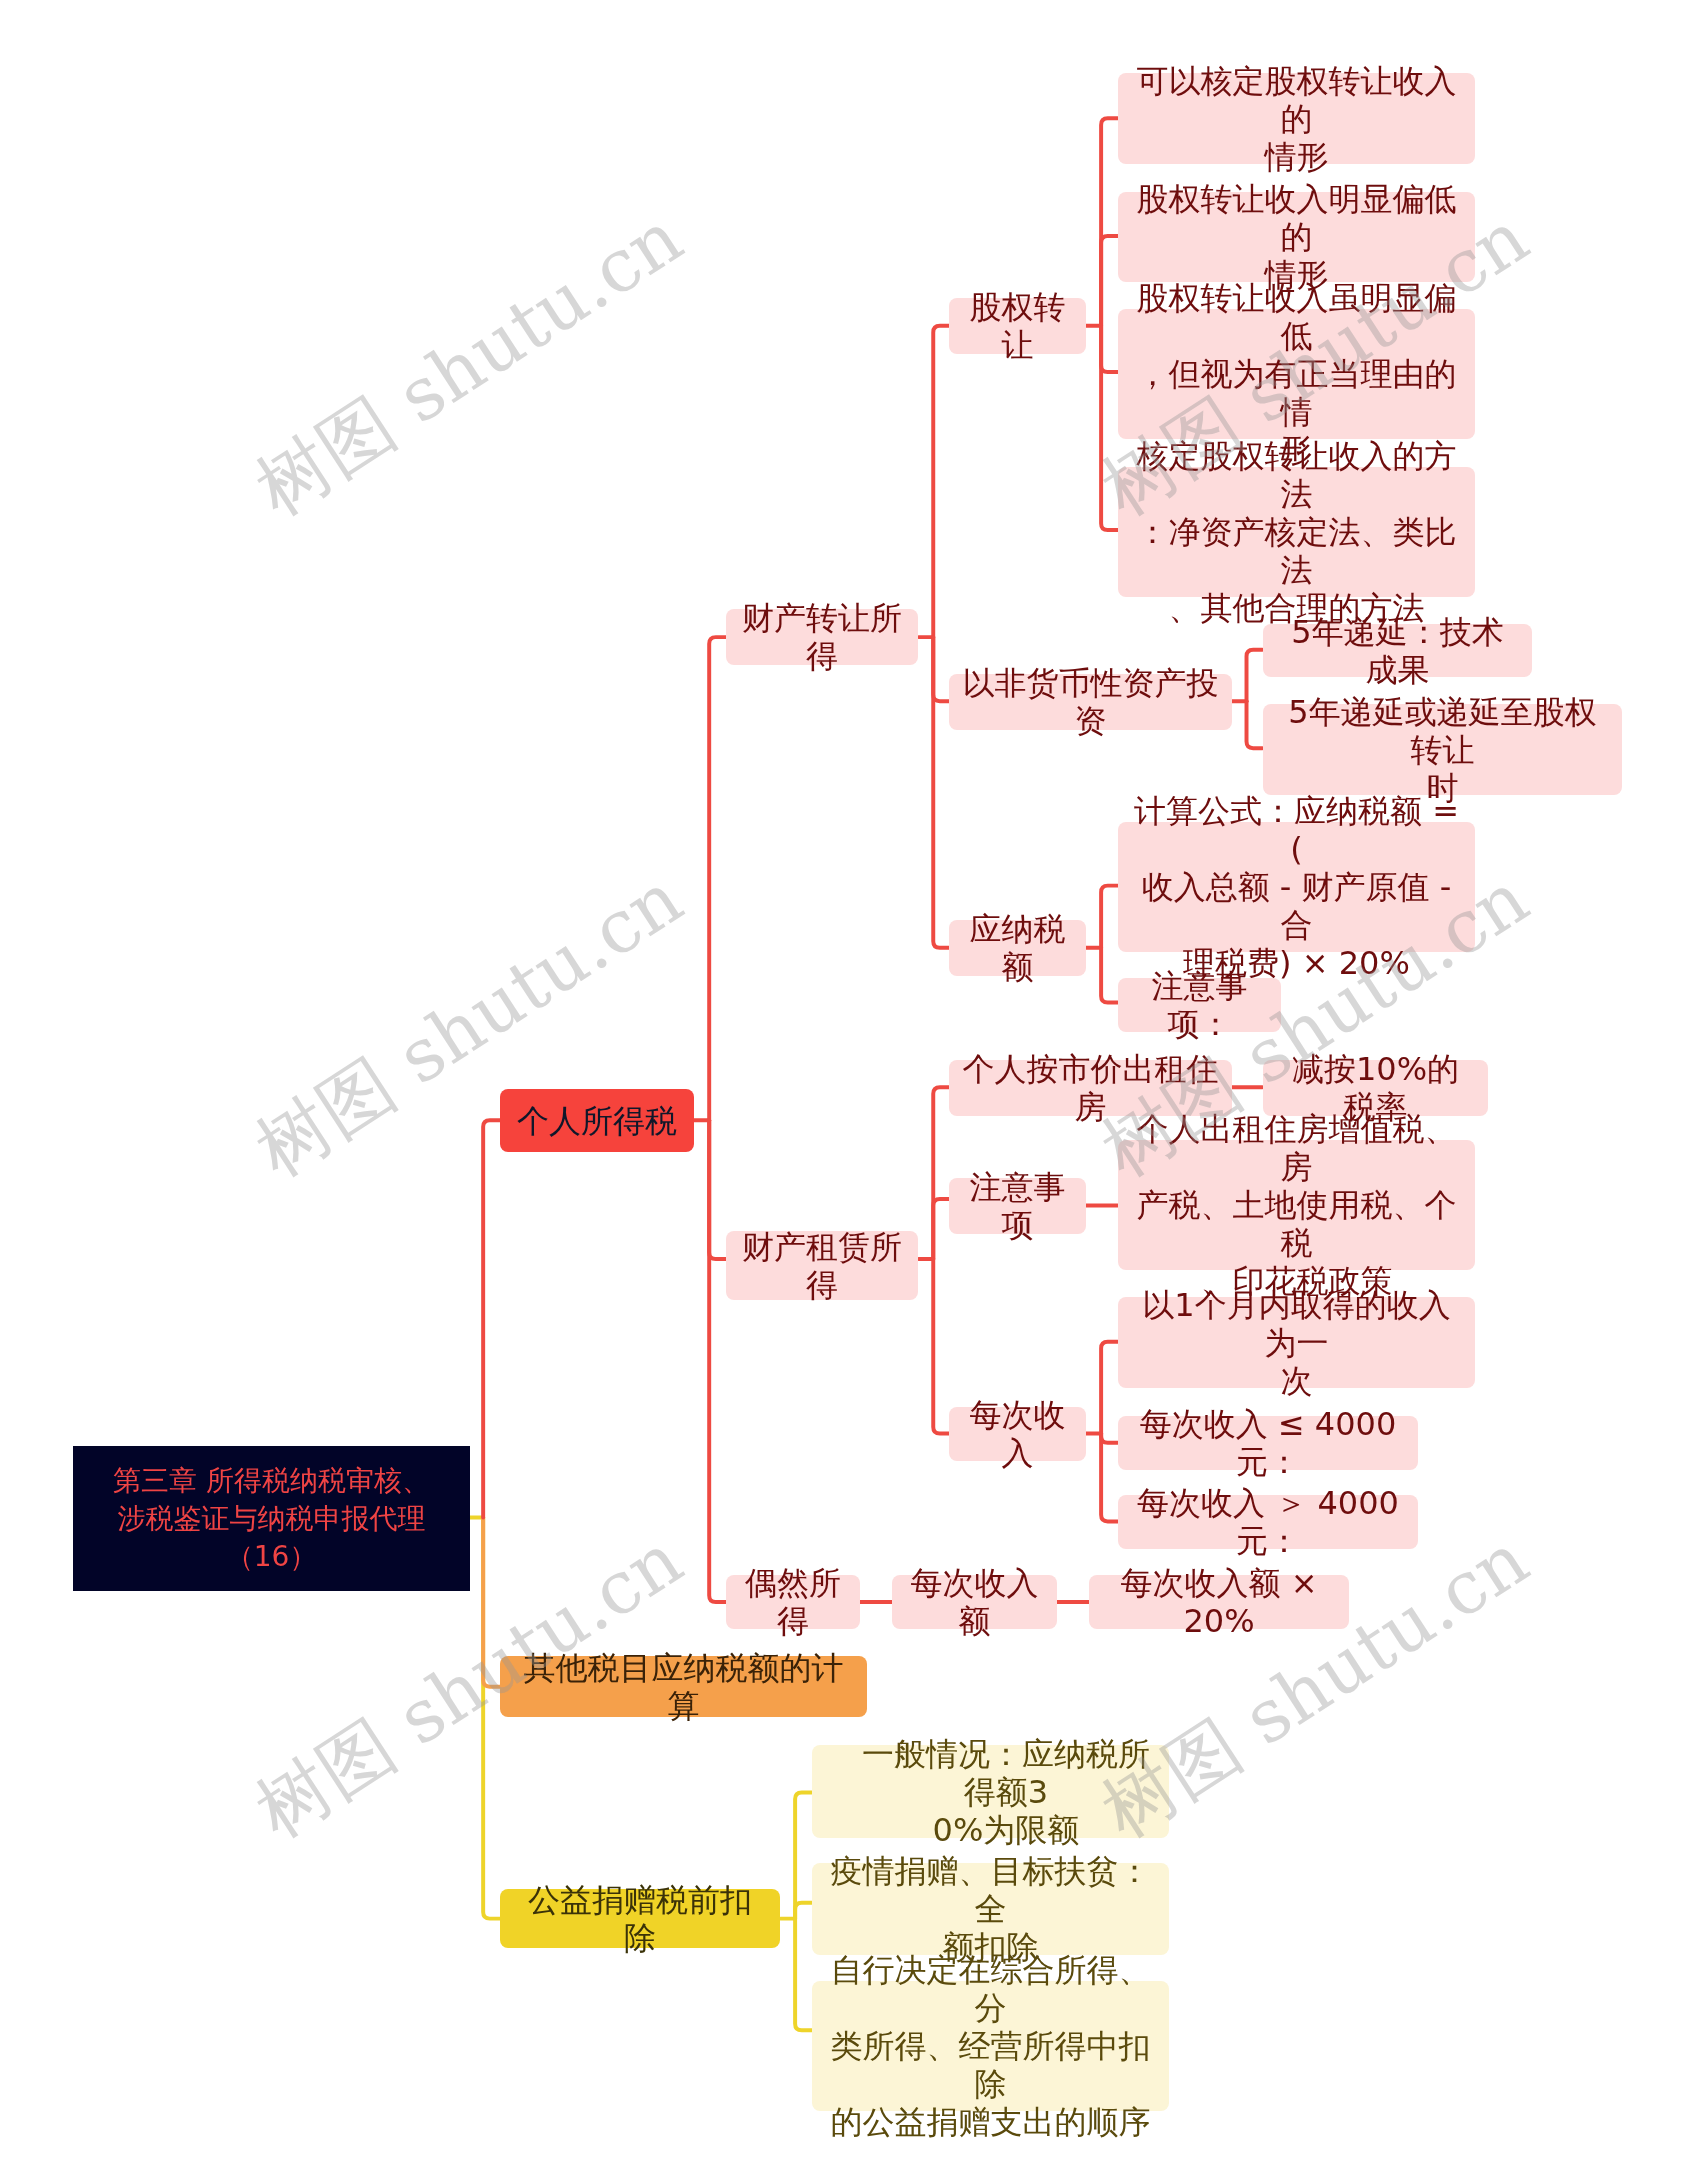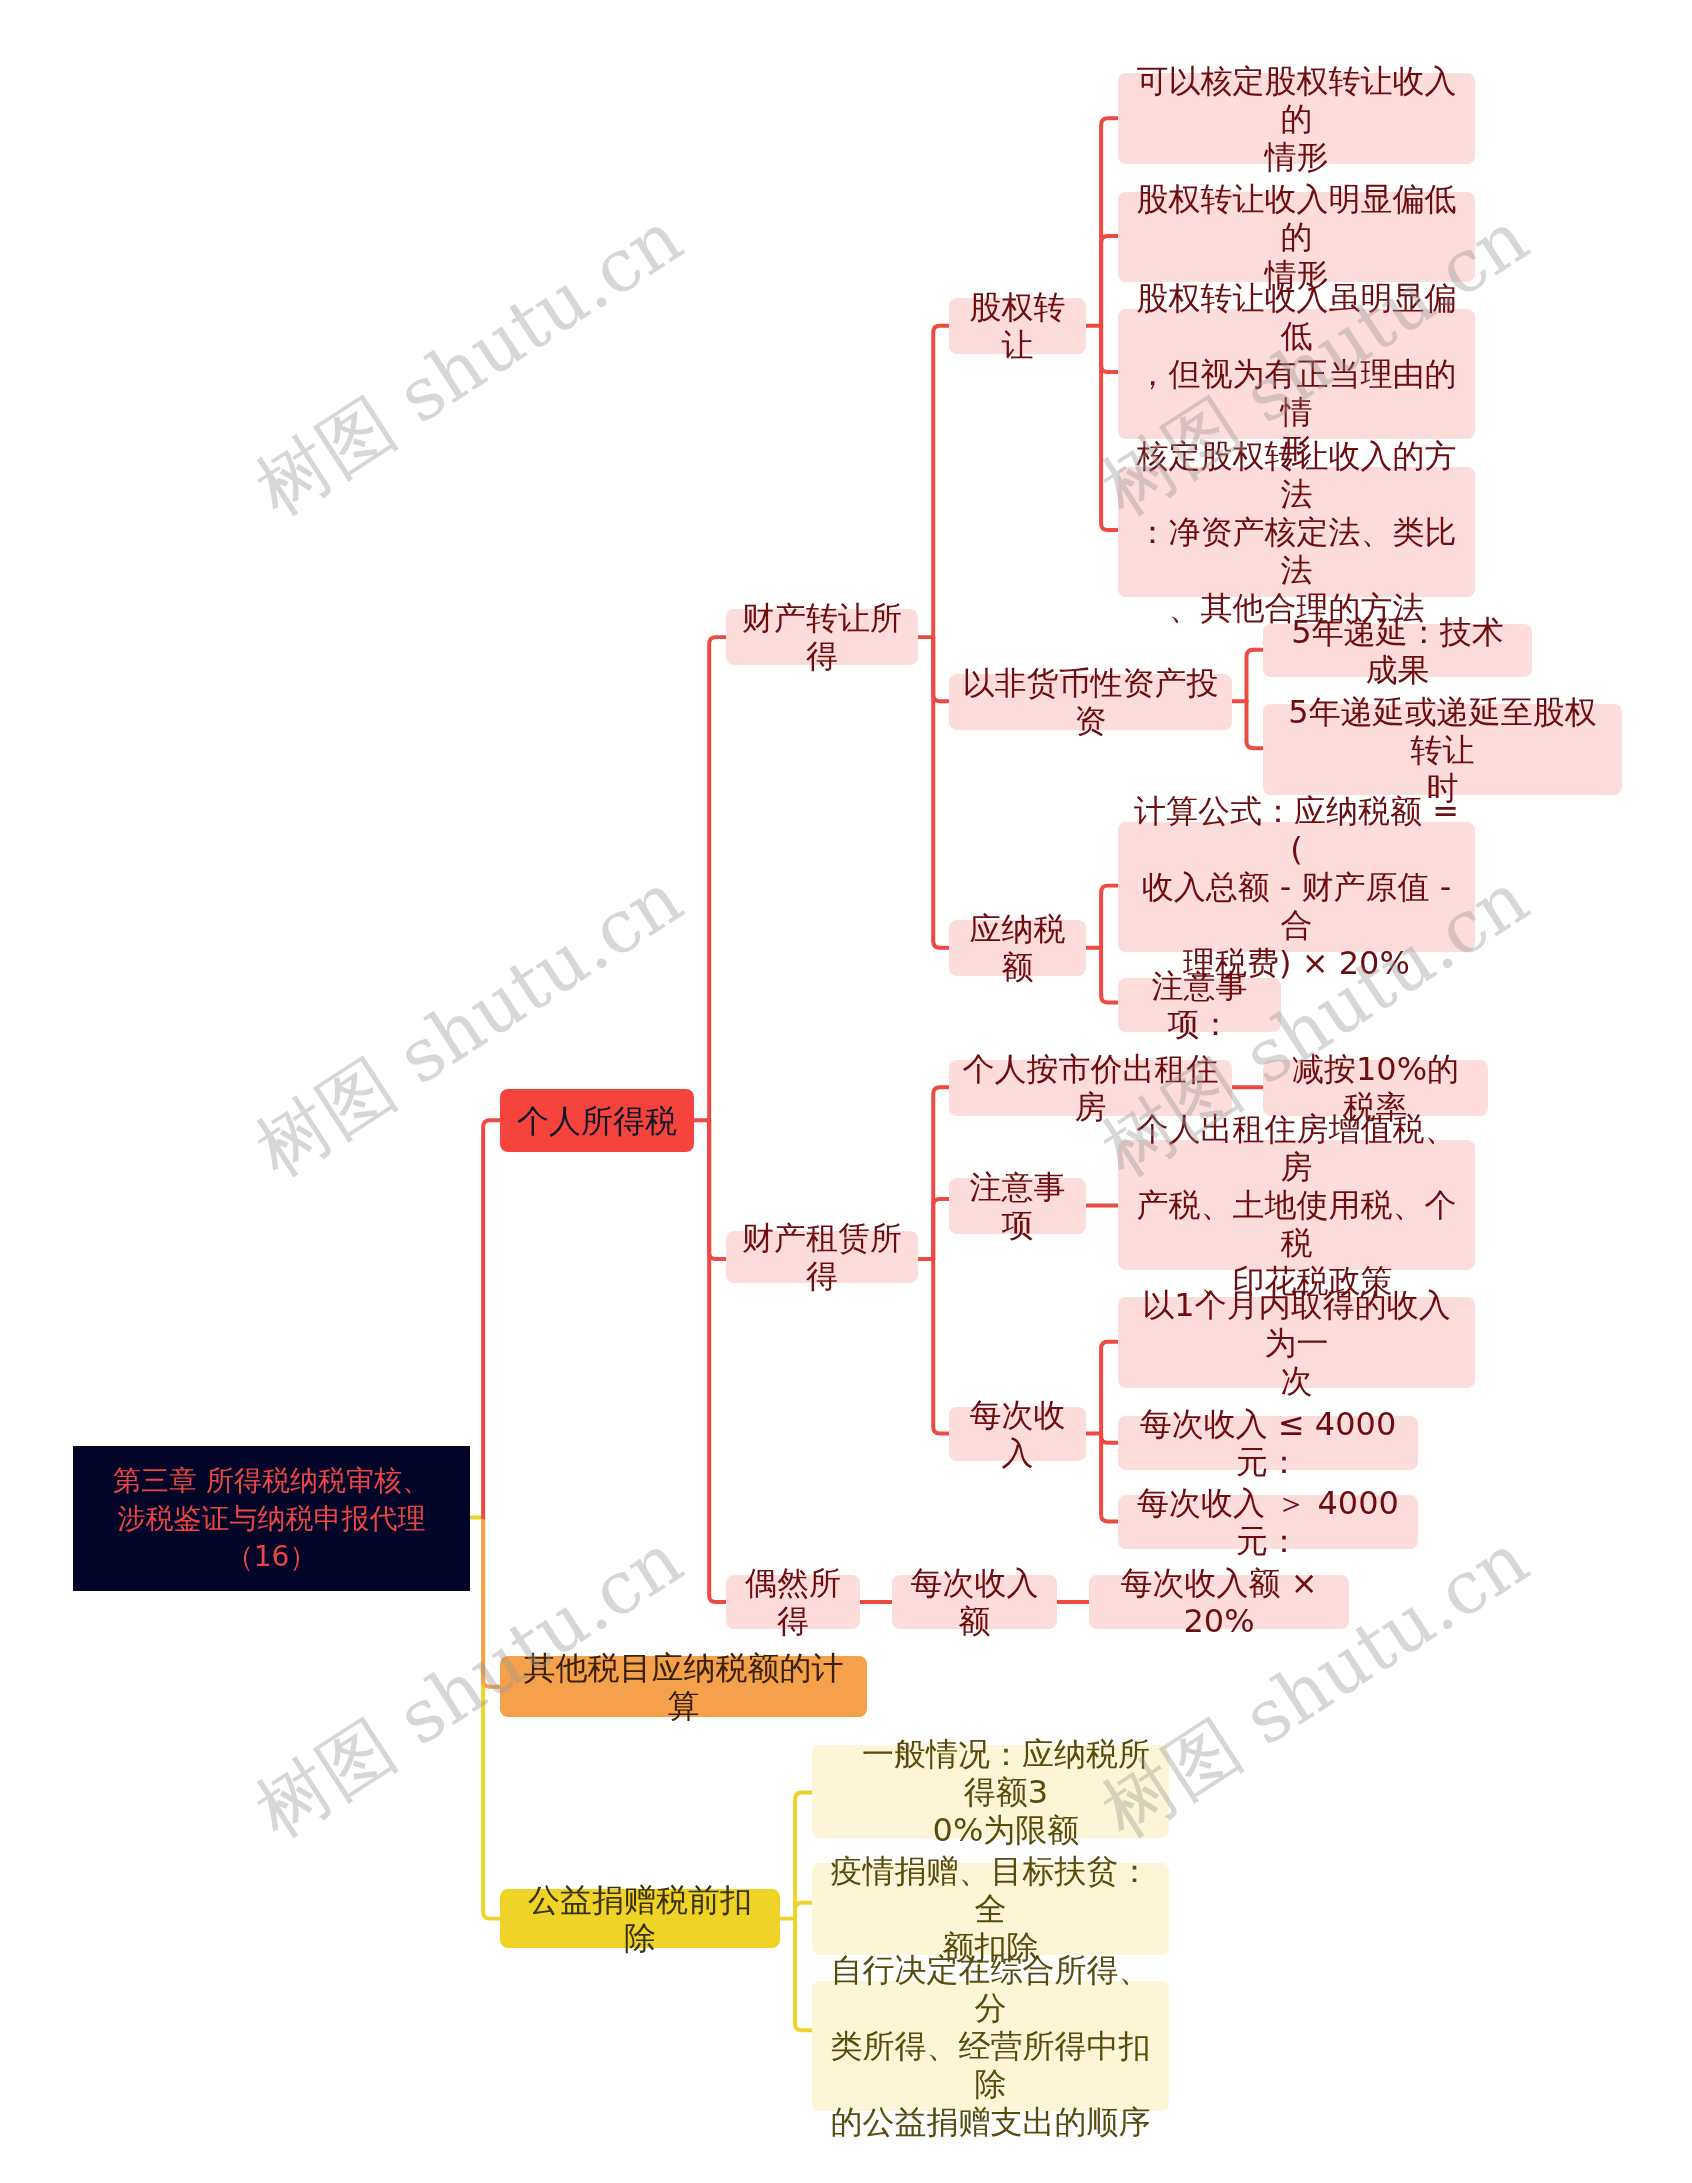"财产租赁所得" div.node { height: 52px -> 69px }
